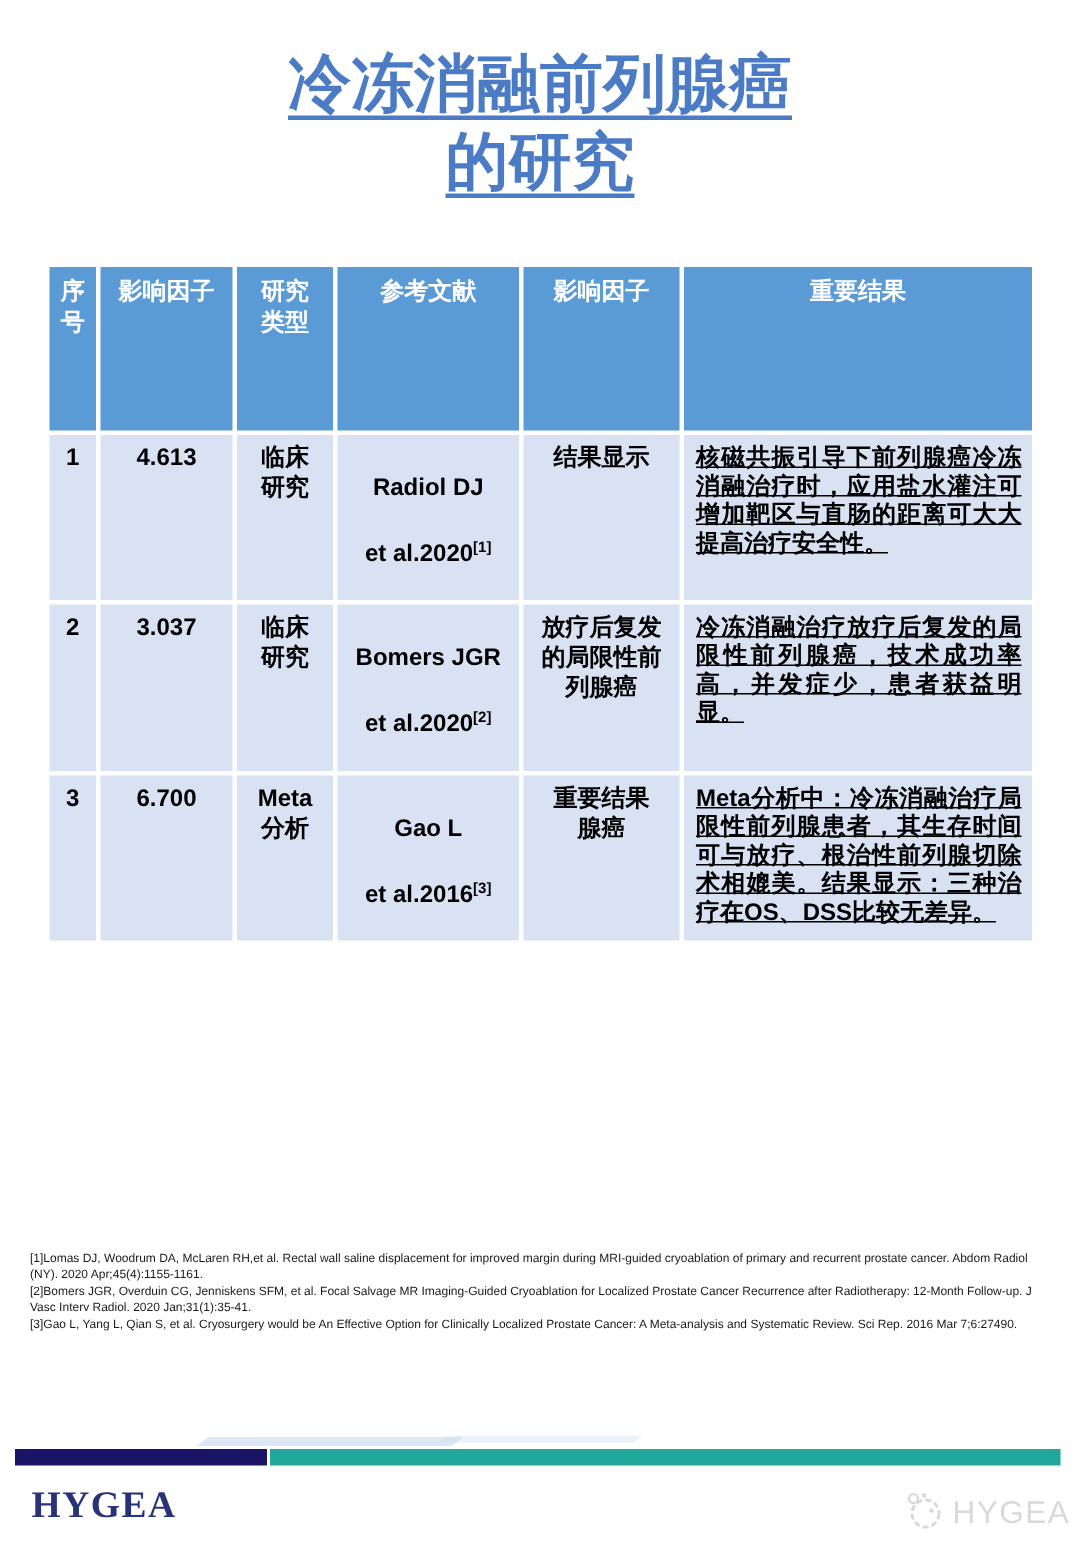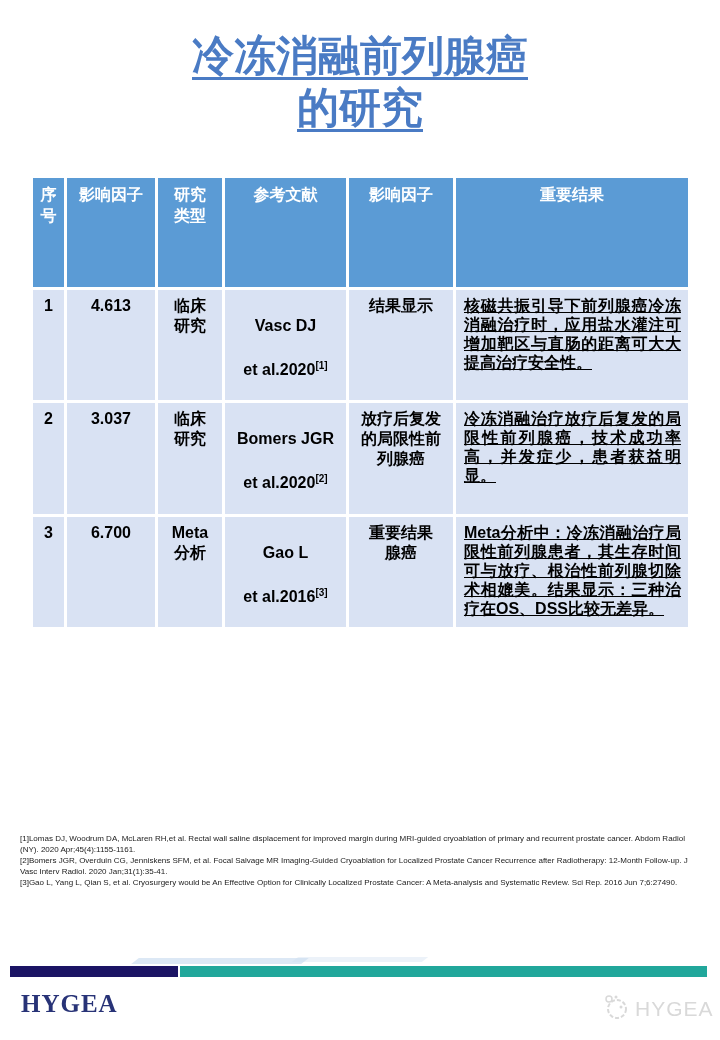"Vasc DJ" div { text: Vasc -> Radiol }
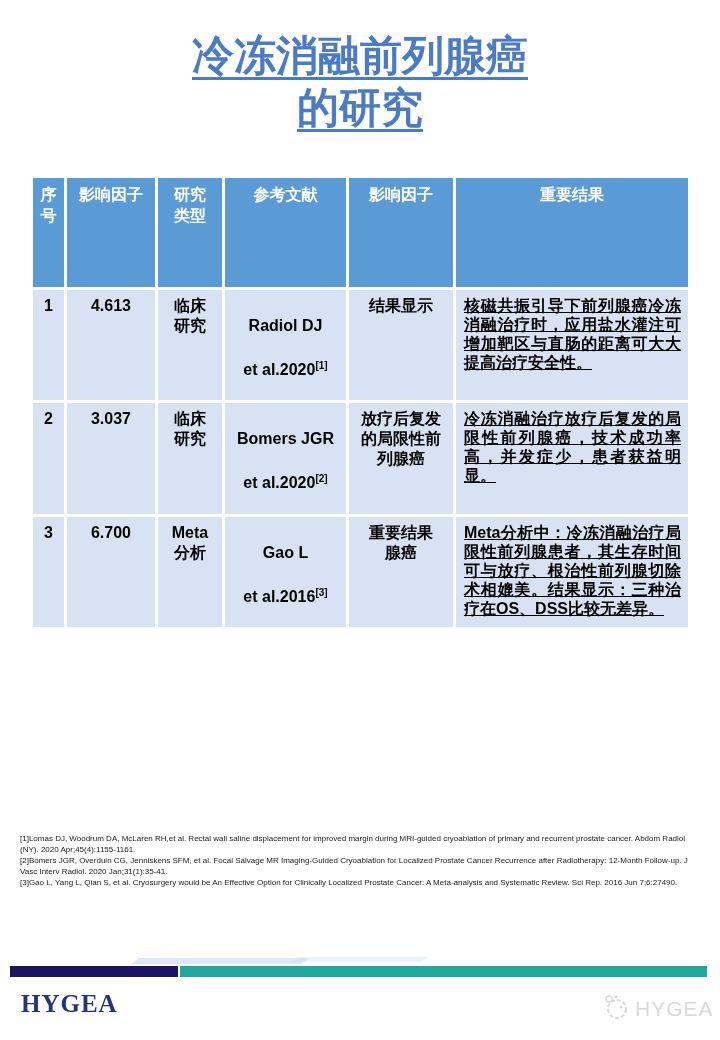"[3]Gao L, Yang L, Qian" p { text: Jun -> Mar }
